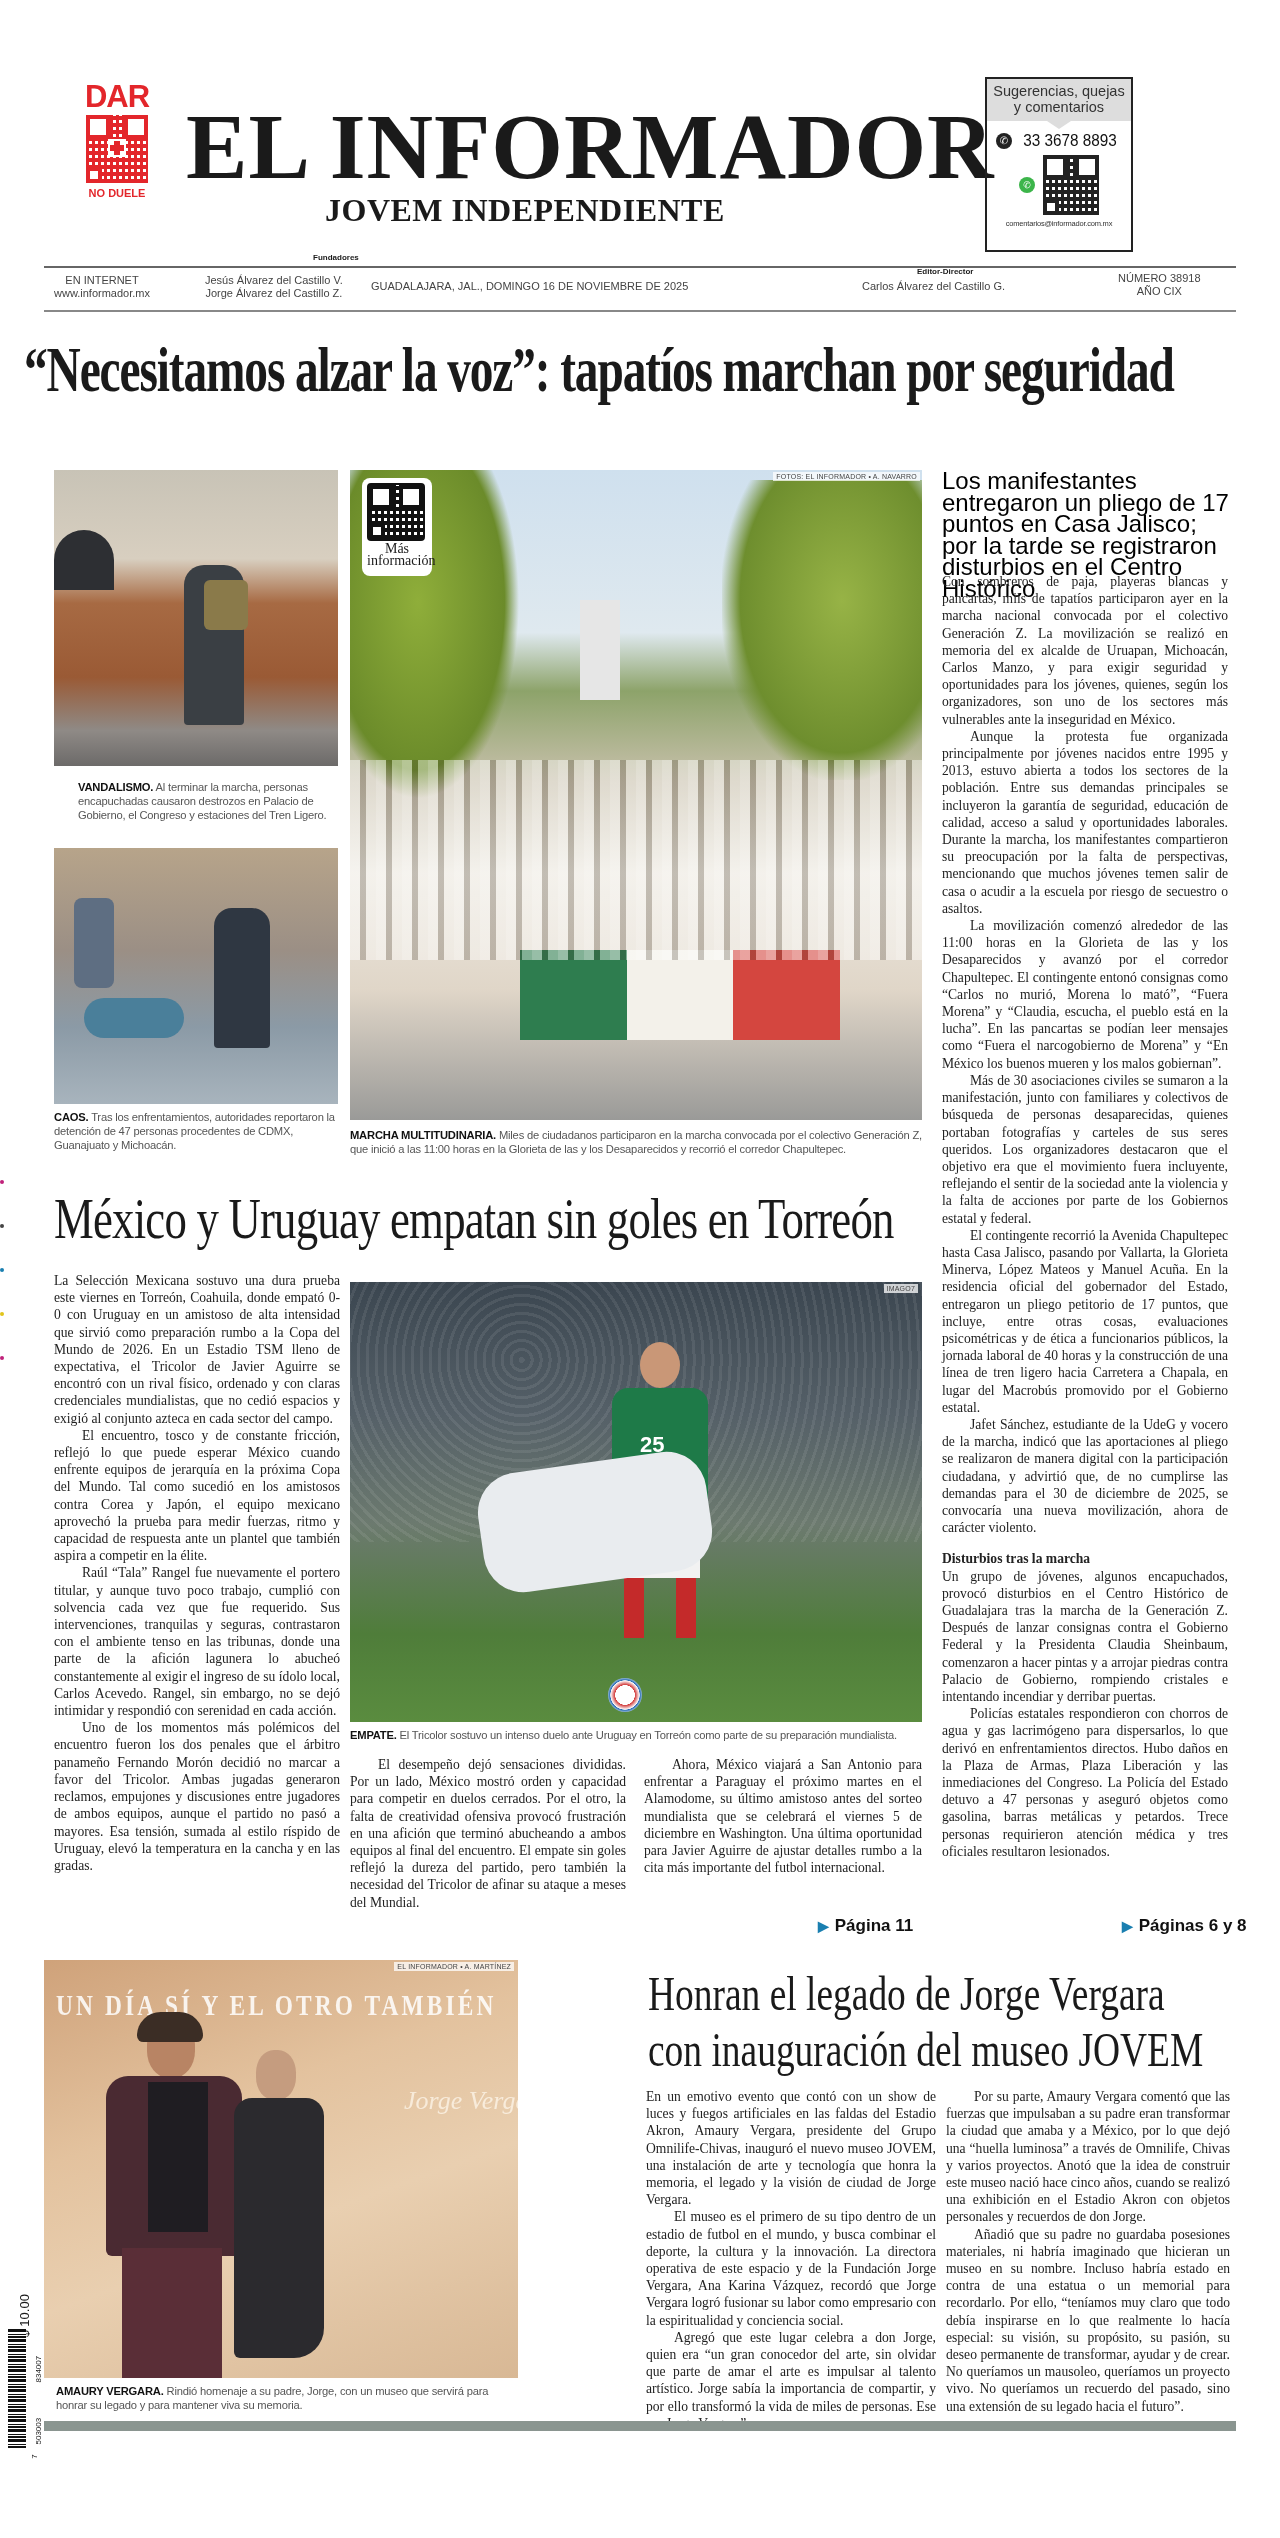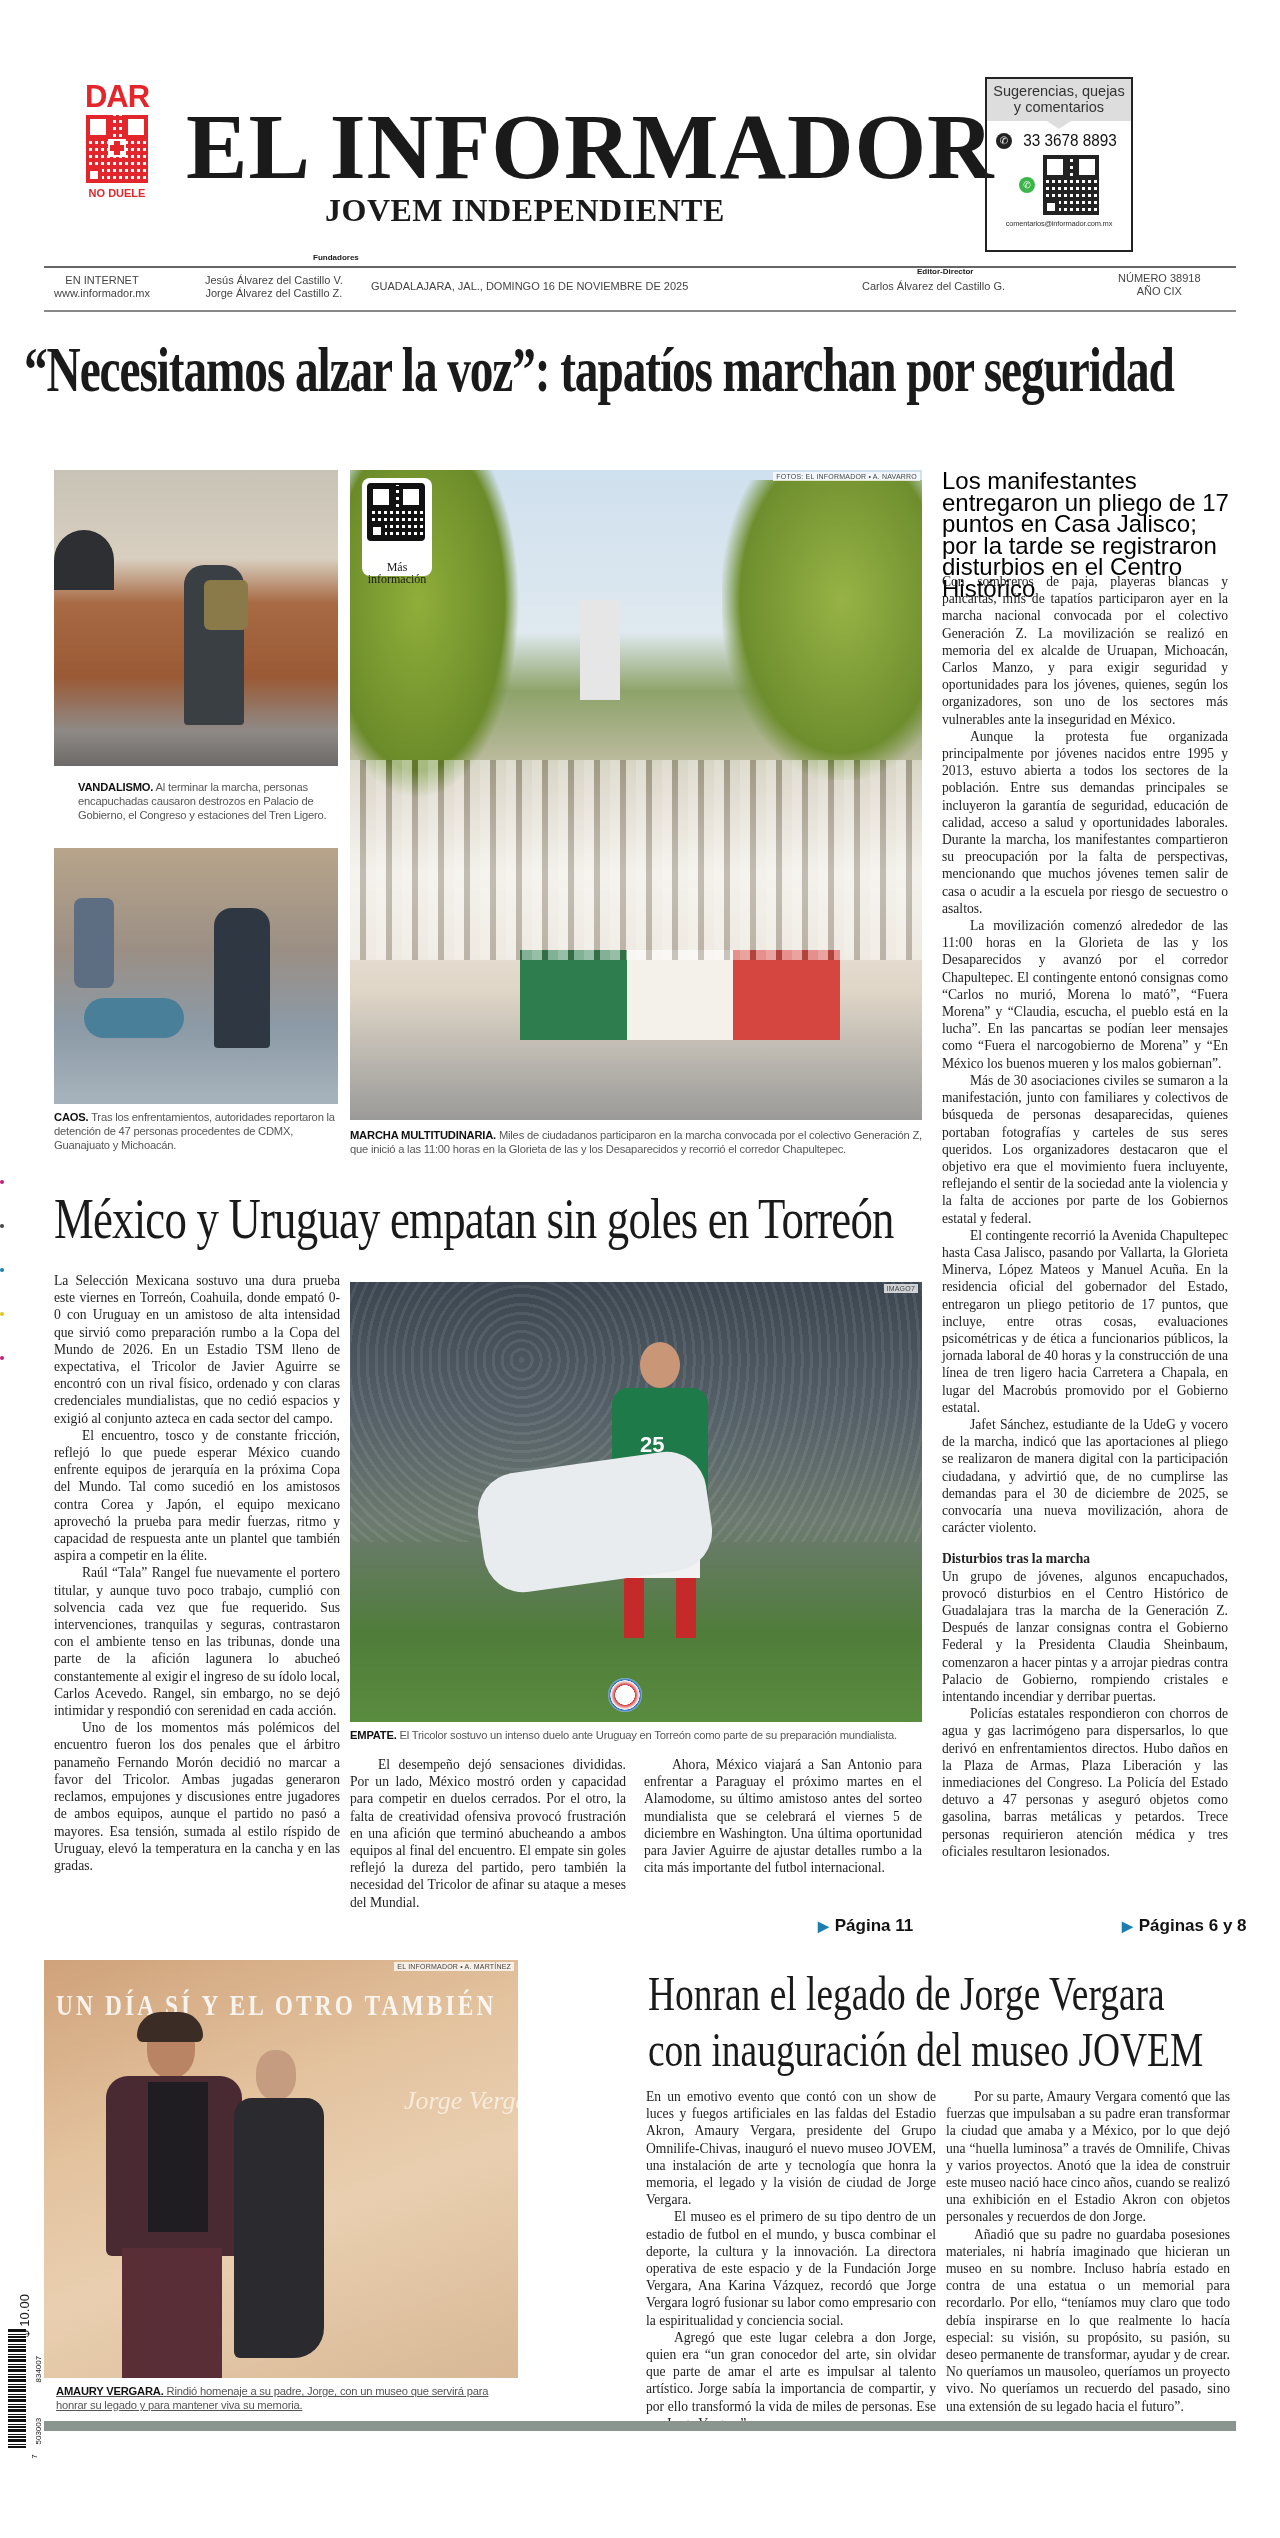"Más información" div.serif { font-size: 12px -> 14px; margin-top: 20px -> 2px }
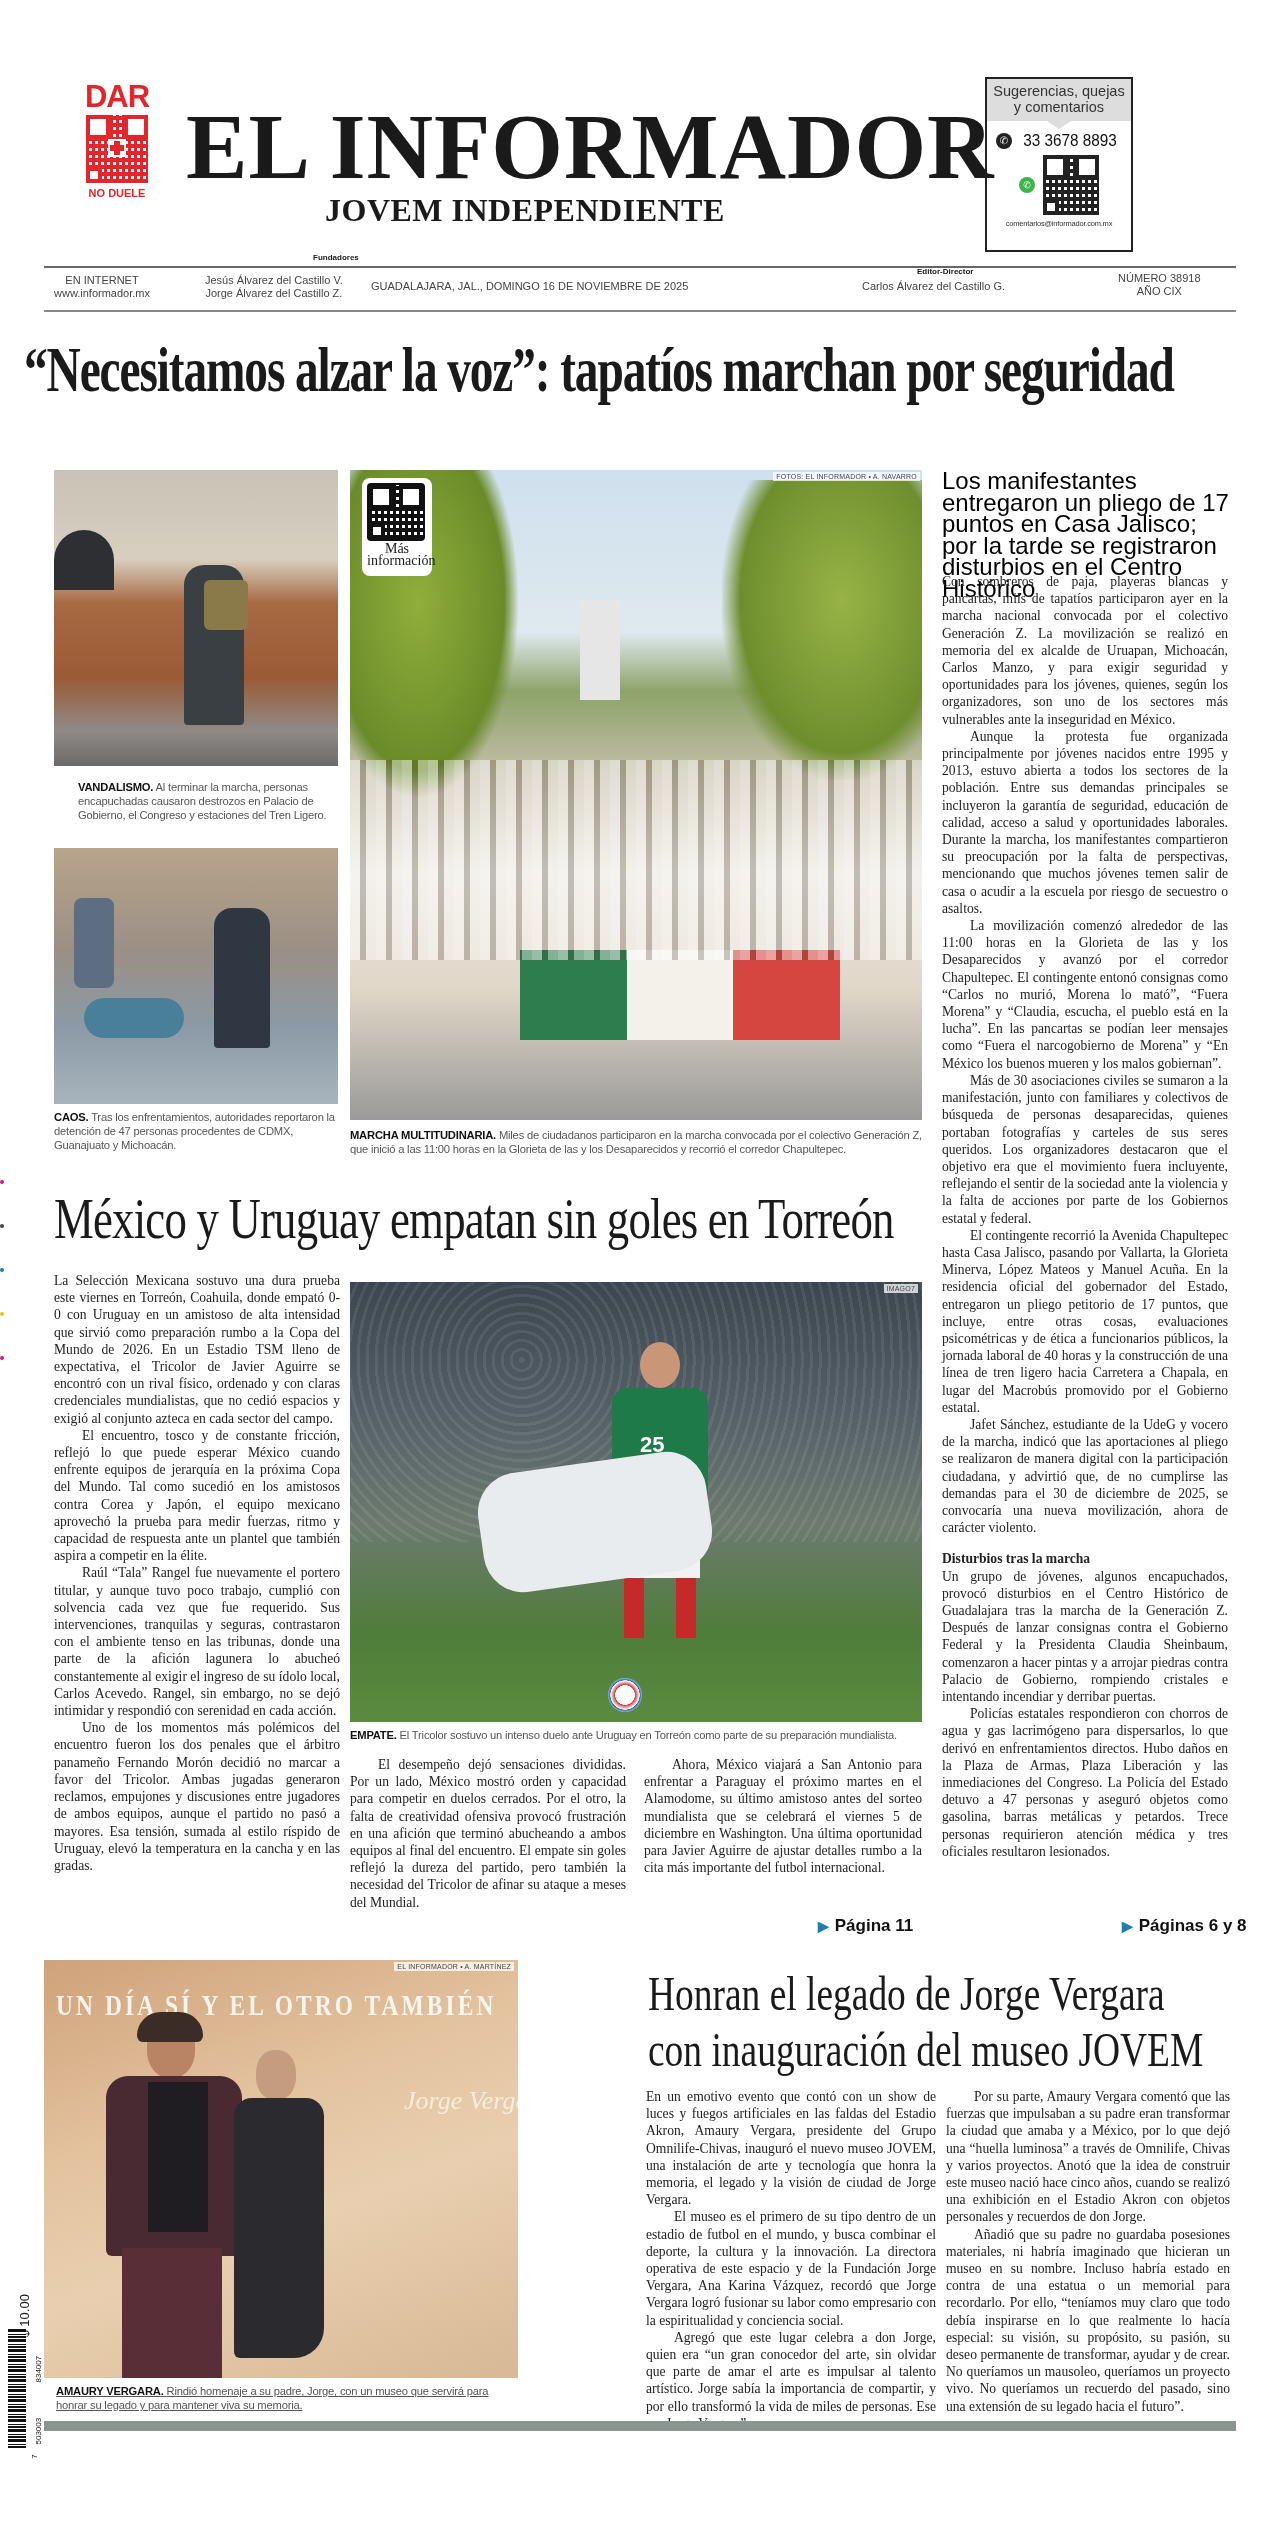"AMAURY VERGARA. Rindió homenaje a" div.abs { text-decoration: underline -> none }
